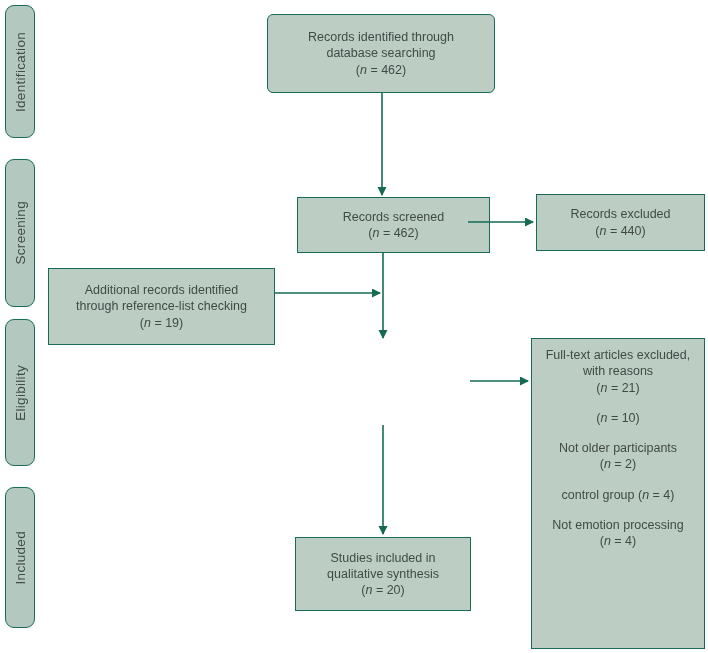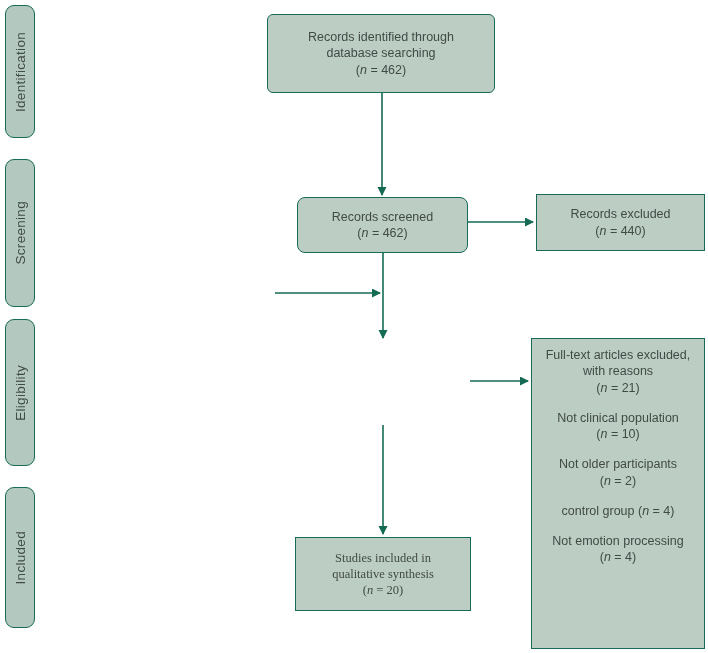"Records screened" div.box { border-radius: 8px -> none; width: 171px -> 193px }
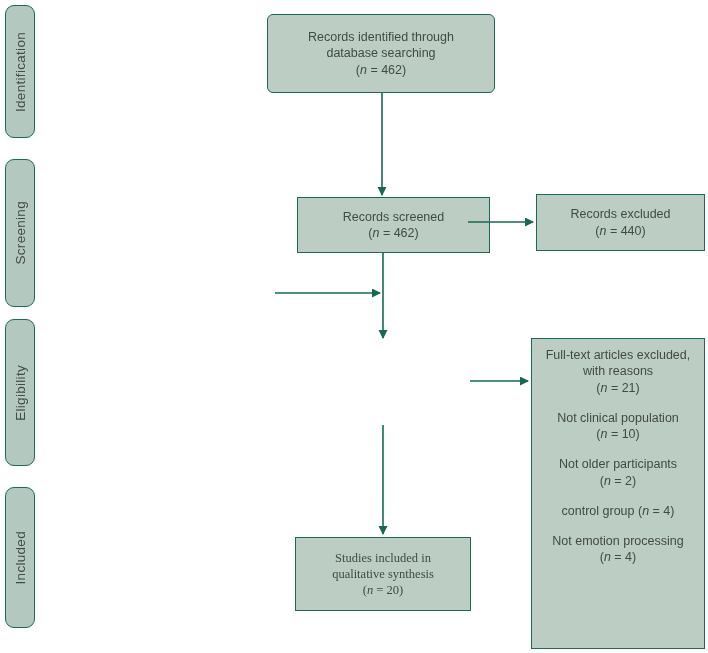"Additional records identified" div.box { html: none -> <div> <div>Additional records identified</div> <div>through reference-list checking</div> <div>(<i>n</i> = 19)</div> </div> }
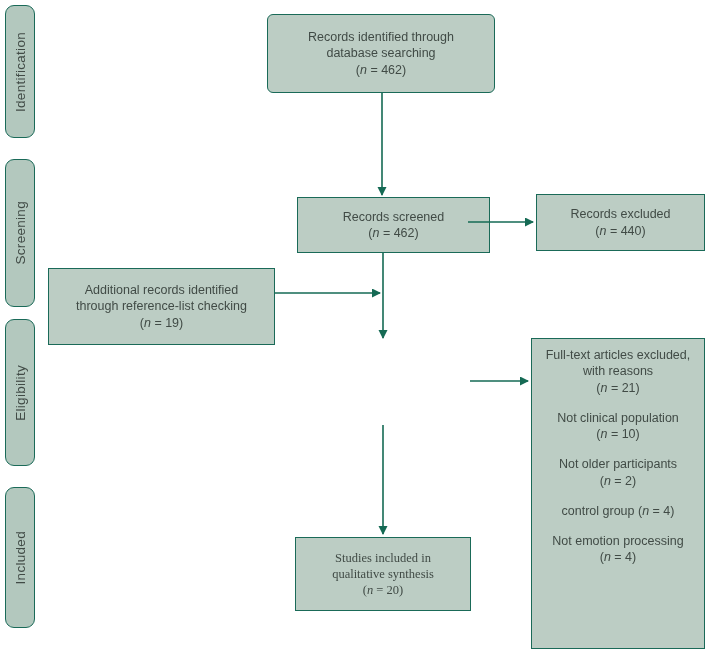"Not clinical population" div { html: <div>Not clinical population</div> -> none }
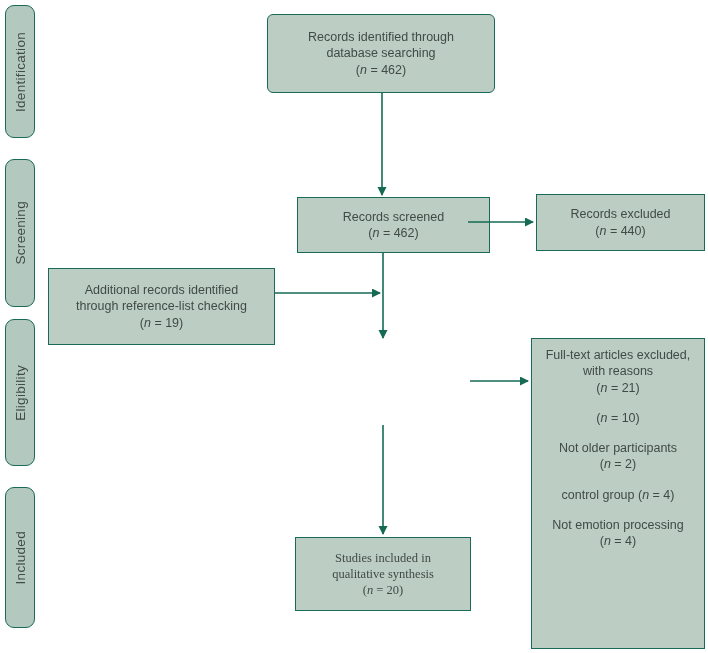"Studies included in" div.box { font-family: Liberation Serif, serif -> none }
